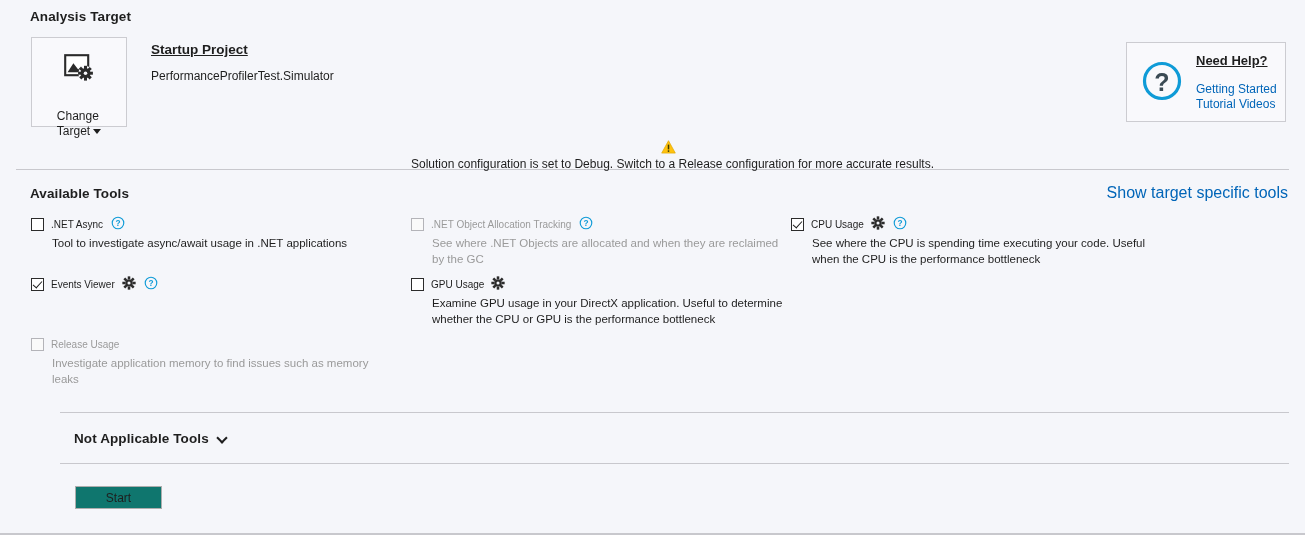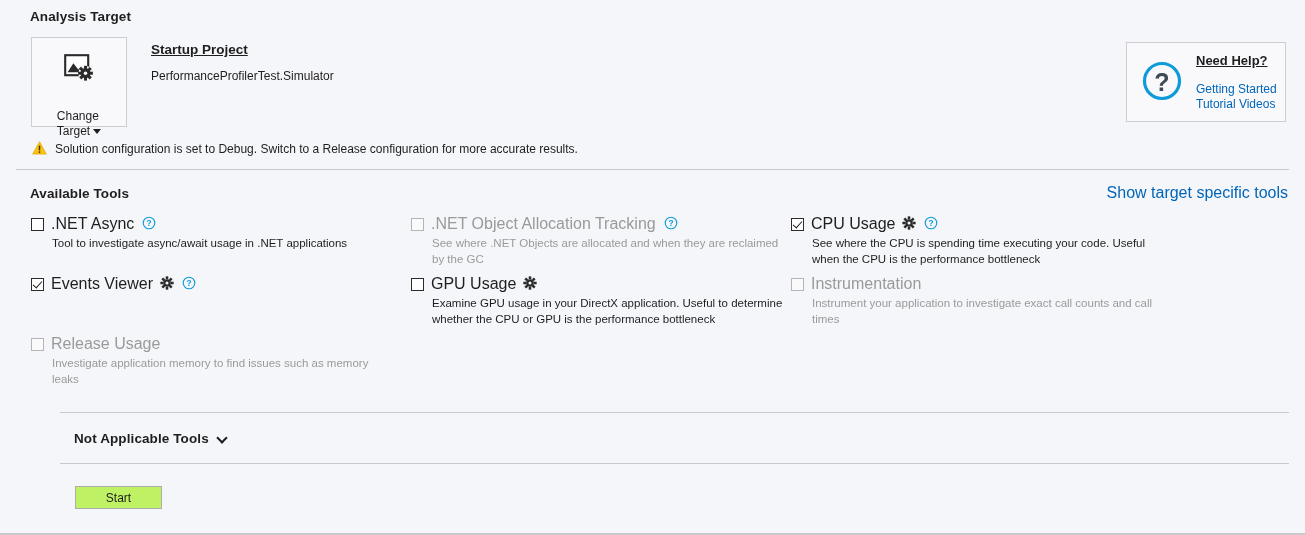"Solution configuration is set to" #warning-row { flex-direction: none -> column }
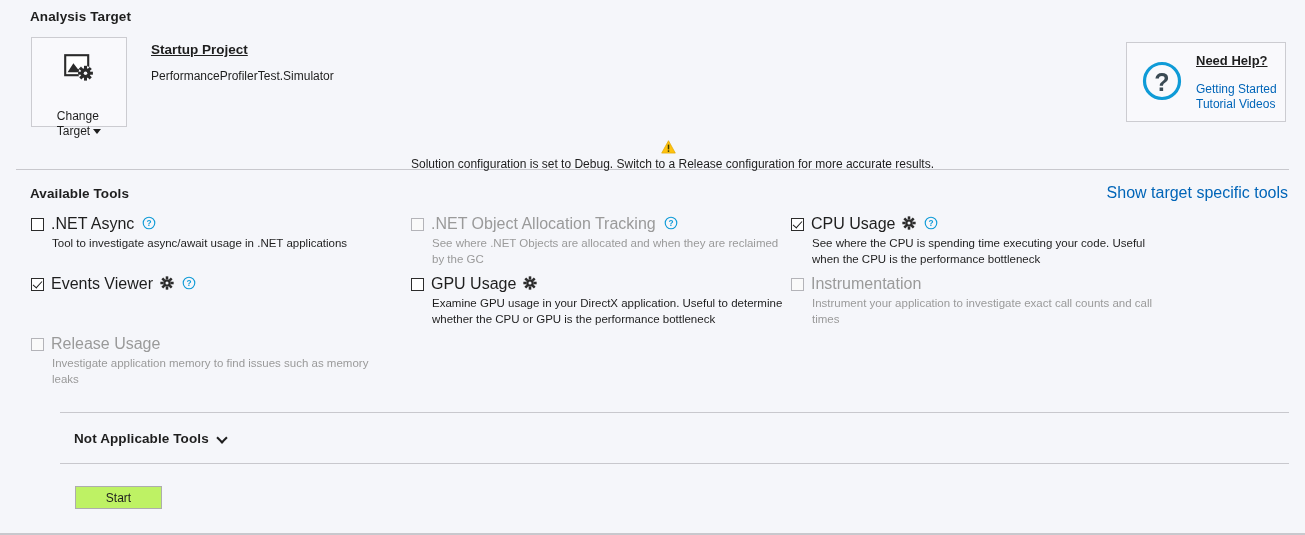".NET Async" .tool-name { font-size: 16px -> 10px }
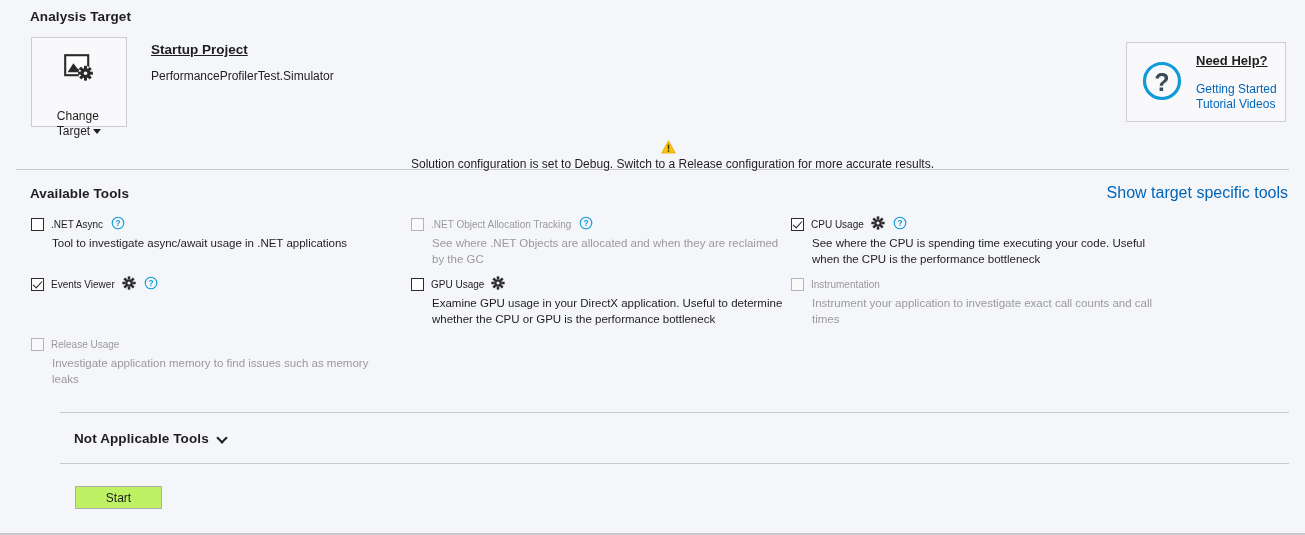"Instrumentation" div.tool-item { html: <div> <div> <span></span> <span>Instrumentation</span> </div> <div>Instrument your application to investigate exact call counts and call times</div> </div> -> none }
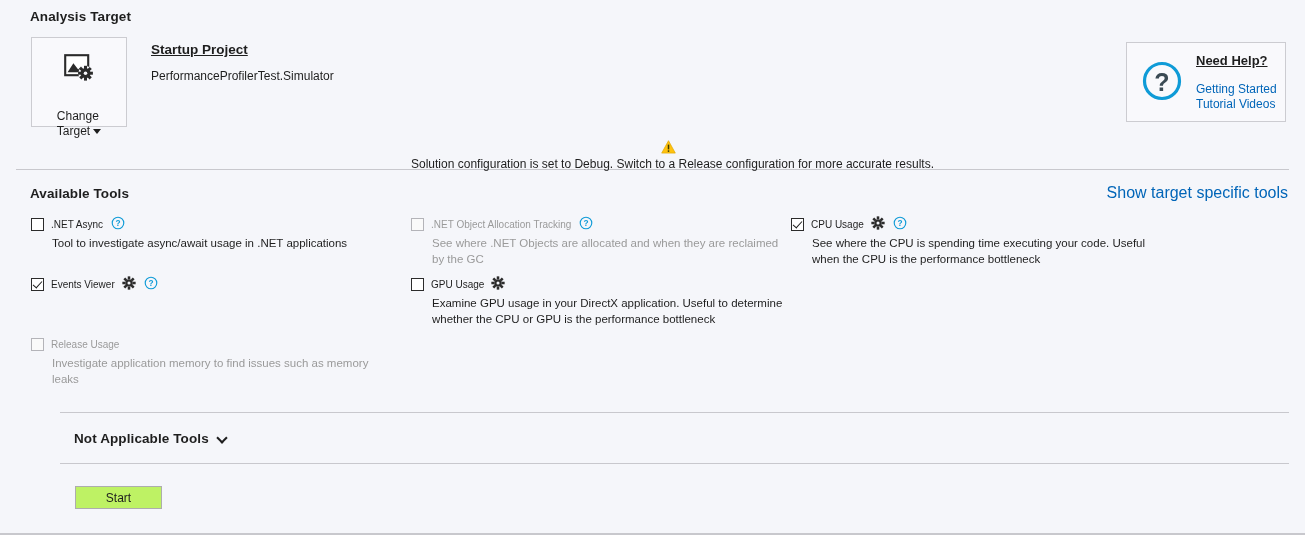"Start" #start-button { background: #bef264 -> #0f766e }
